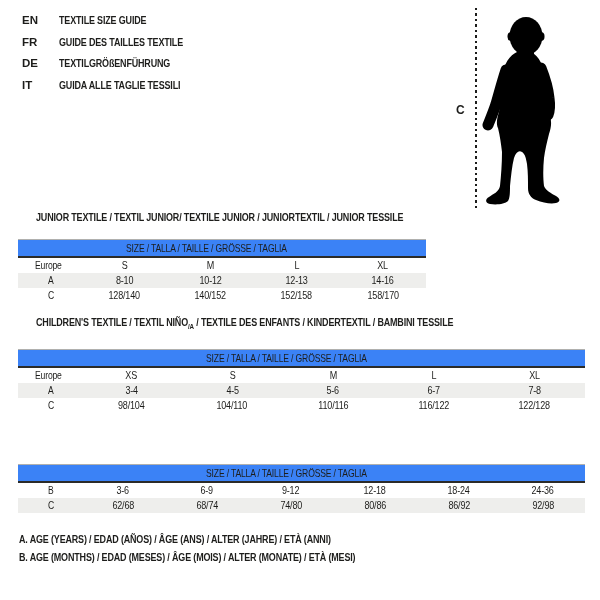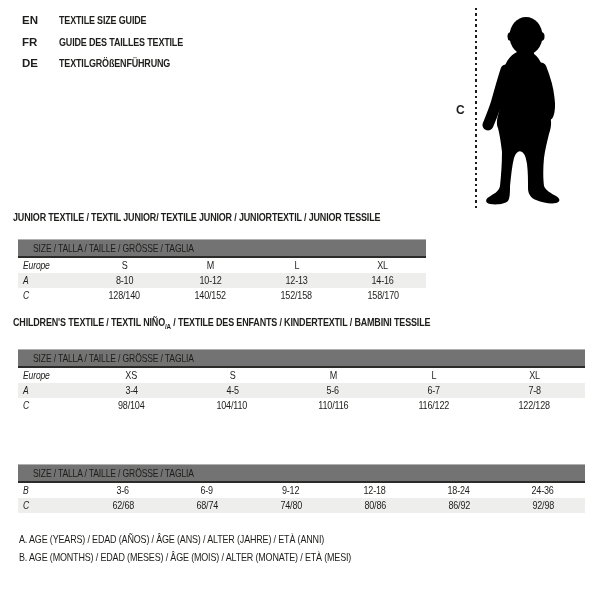"IT" div.lang-row { html: none -> <div> <span>IT</span> <span>GUIDA ALLE TAGLIE TESSILI</span> </div> }
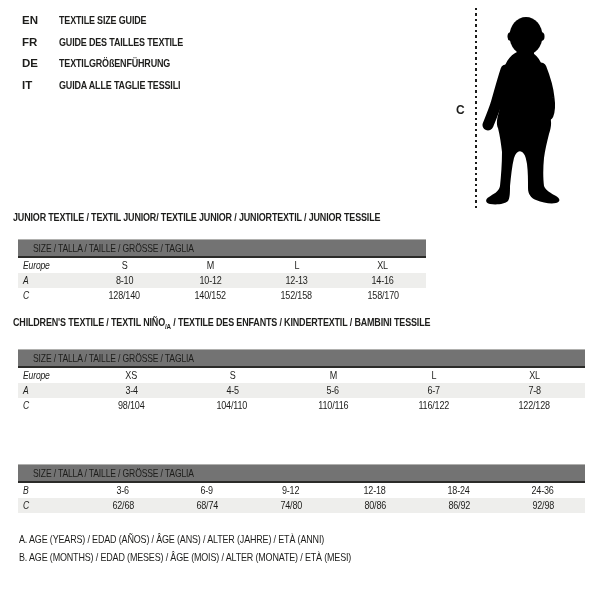"JUNIOR TEXTILE / TEXTIL JUNIOR/" .sec-title { left: 13px -> 36px }
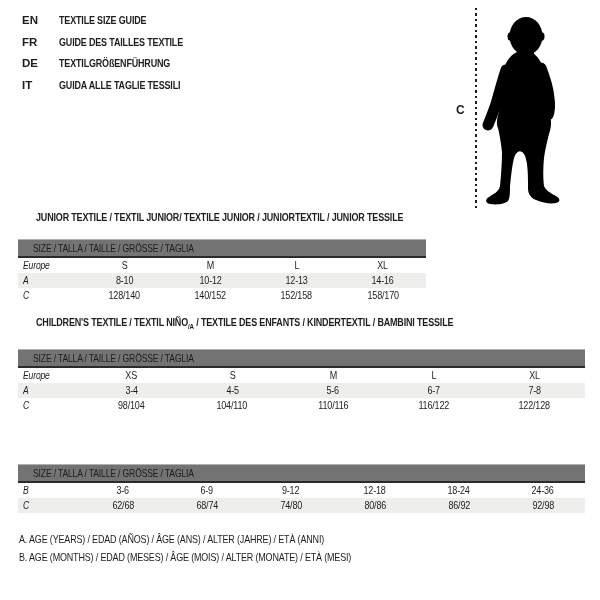"SIZE / TALLA / TAILLE" .size-bar { background: #737373 -> #3b82f6; text-align: none -> center }
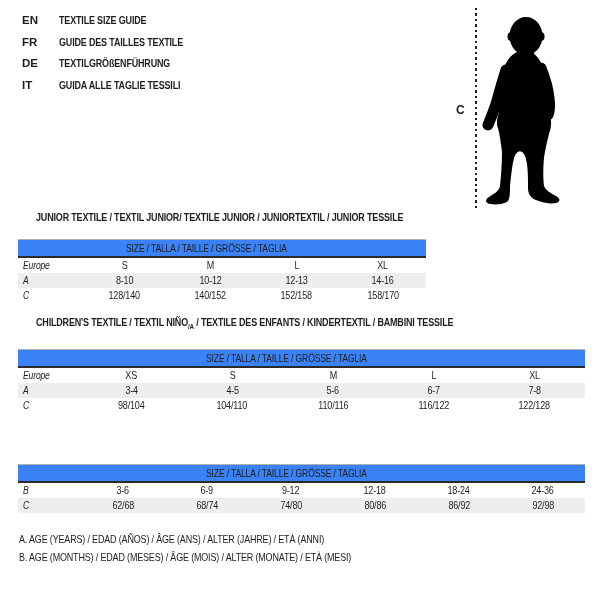"Europe" .cell-label { font-style: italic -> none; text-align: left -> center }
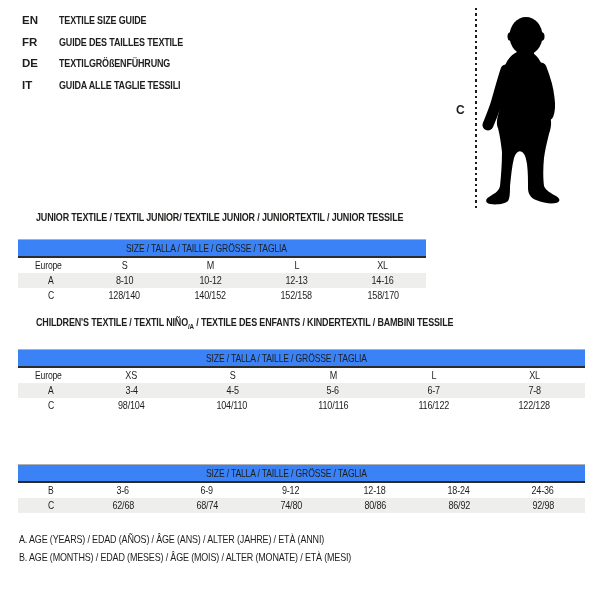"A. AGE (YEARS) / EDAD" .footnotes { font-weight: normal -> bold }
